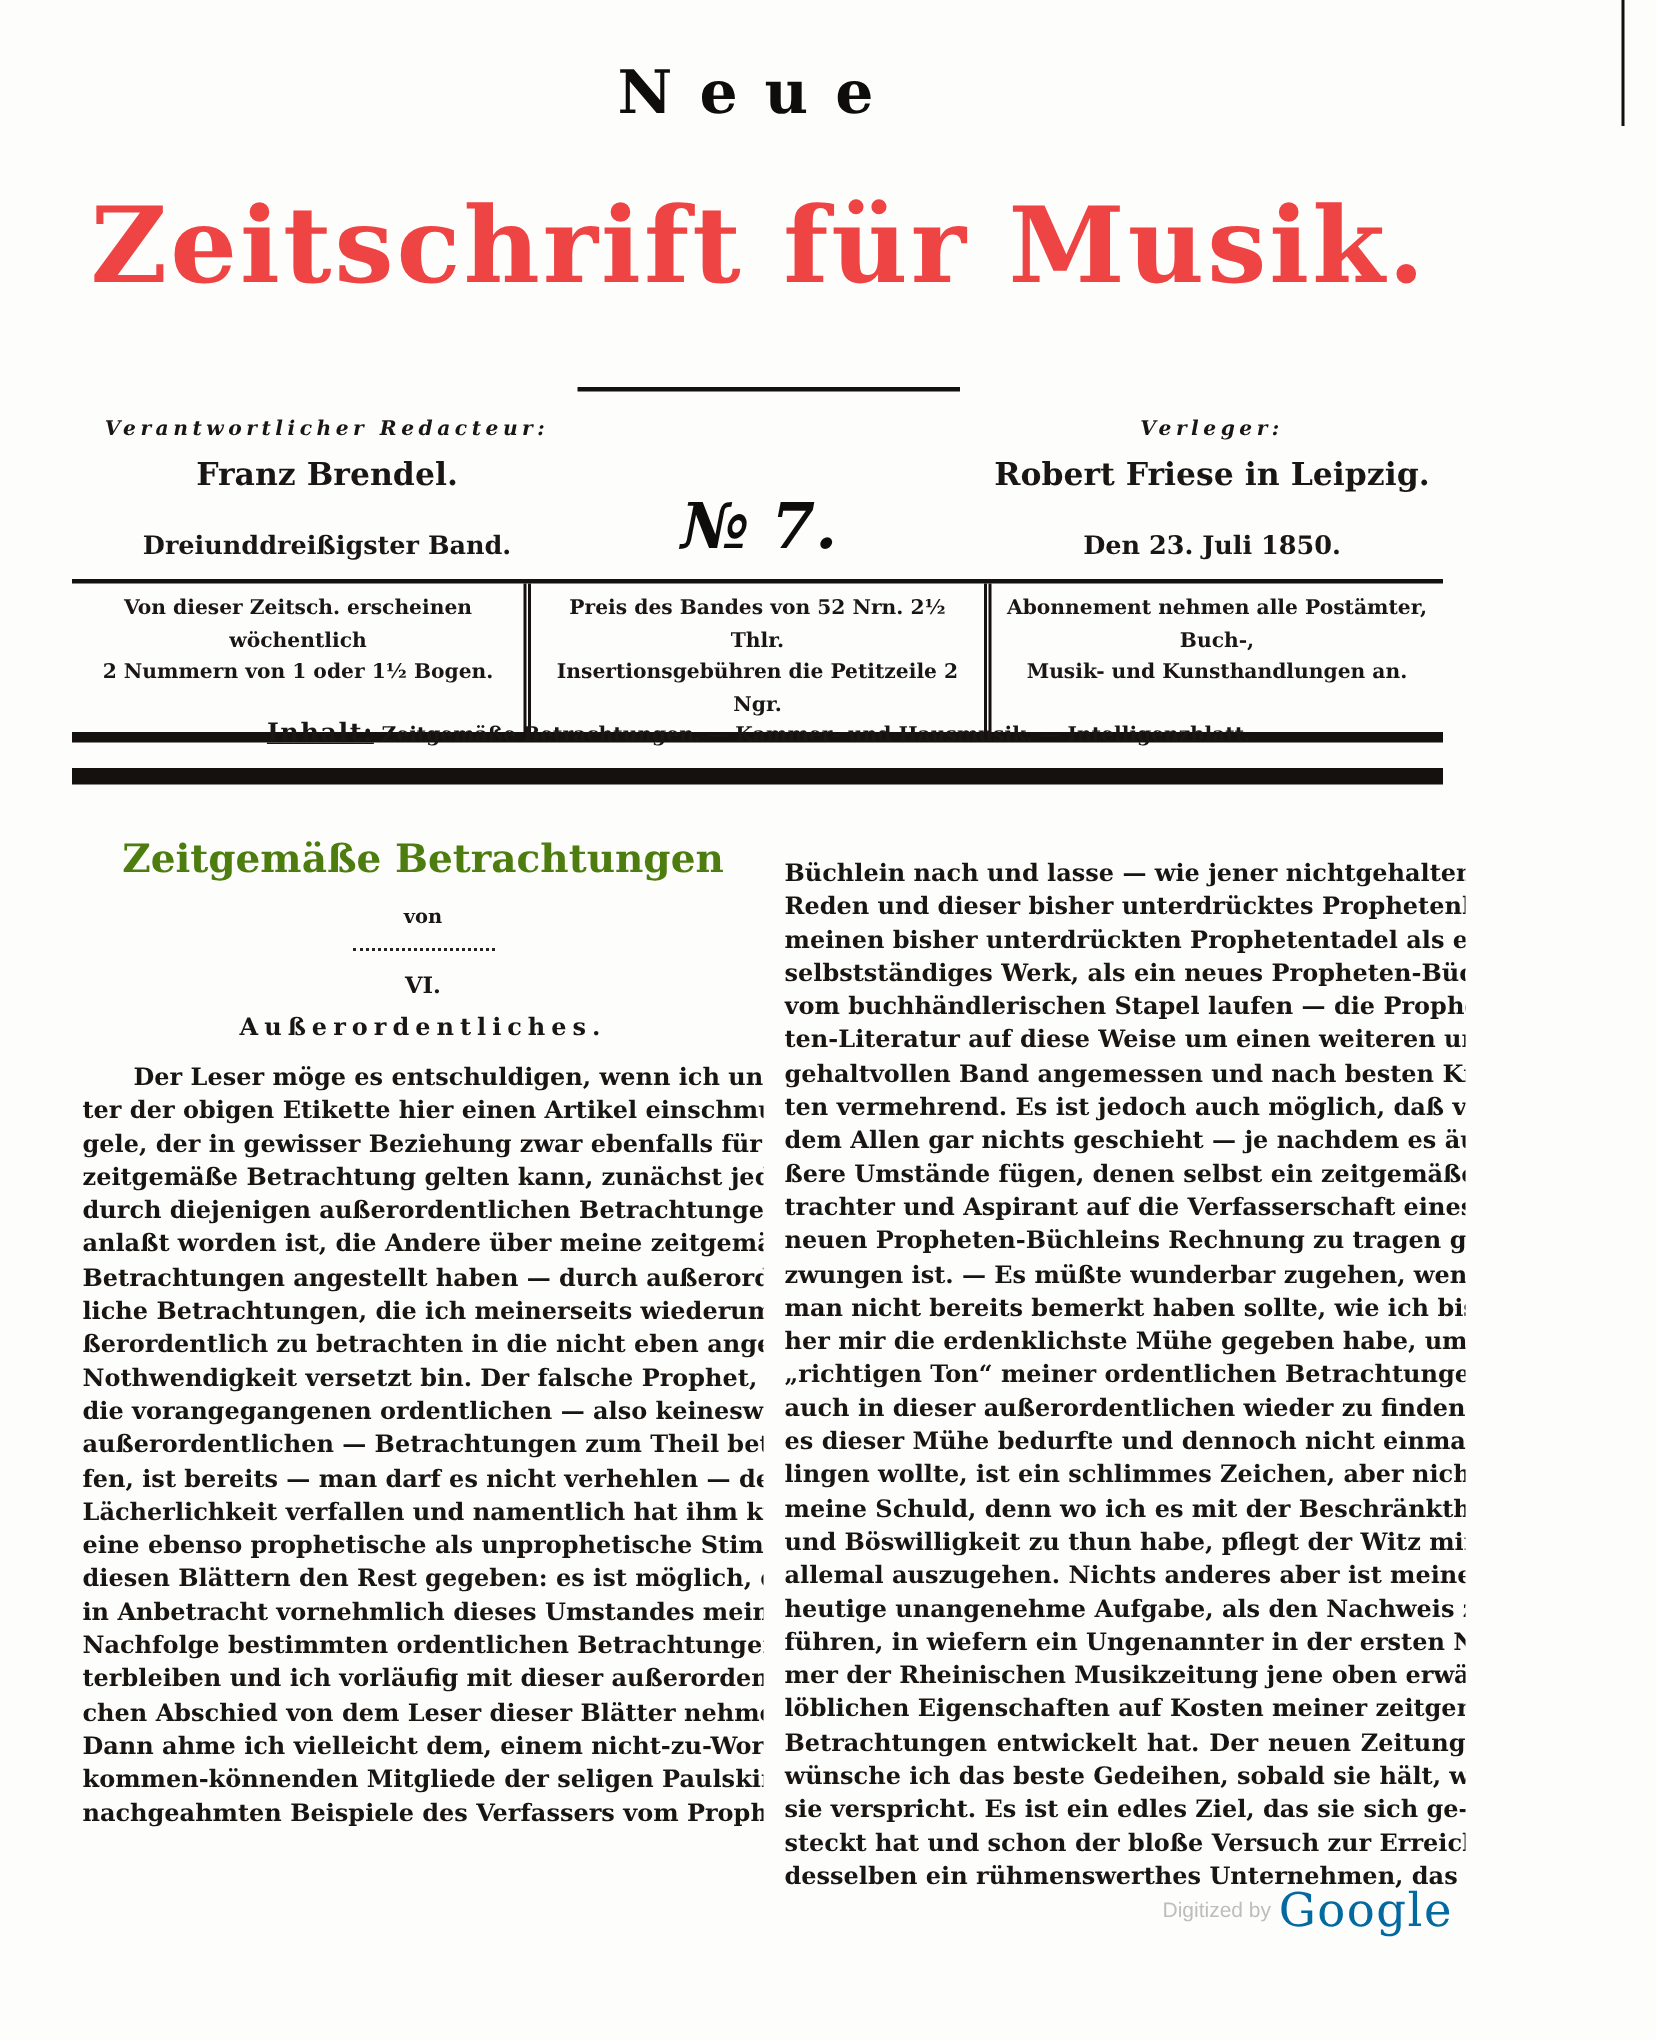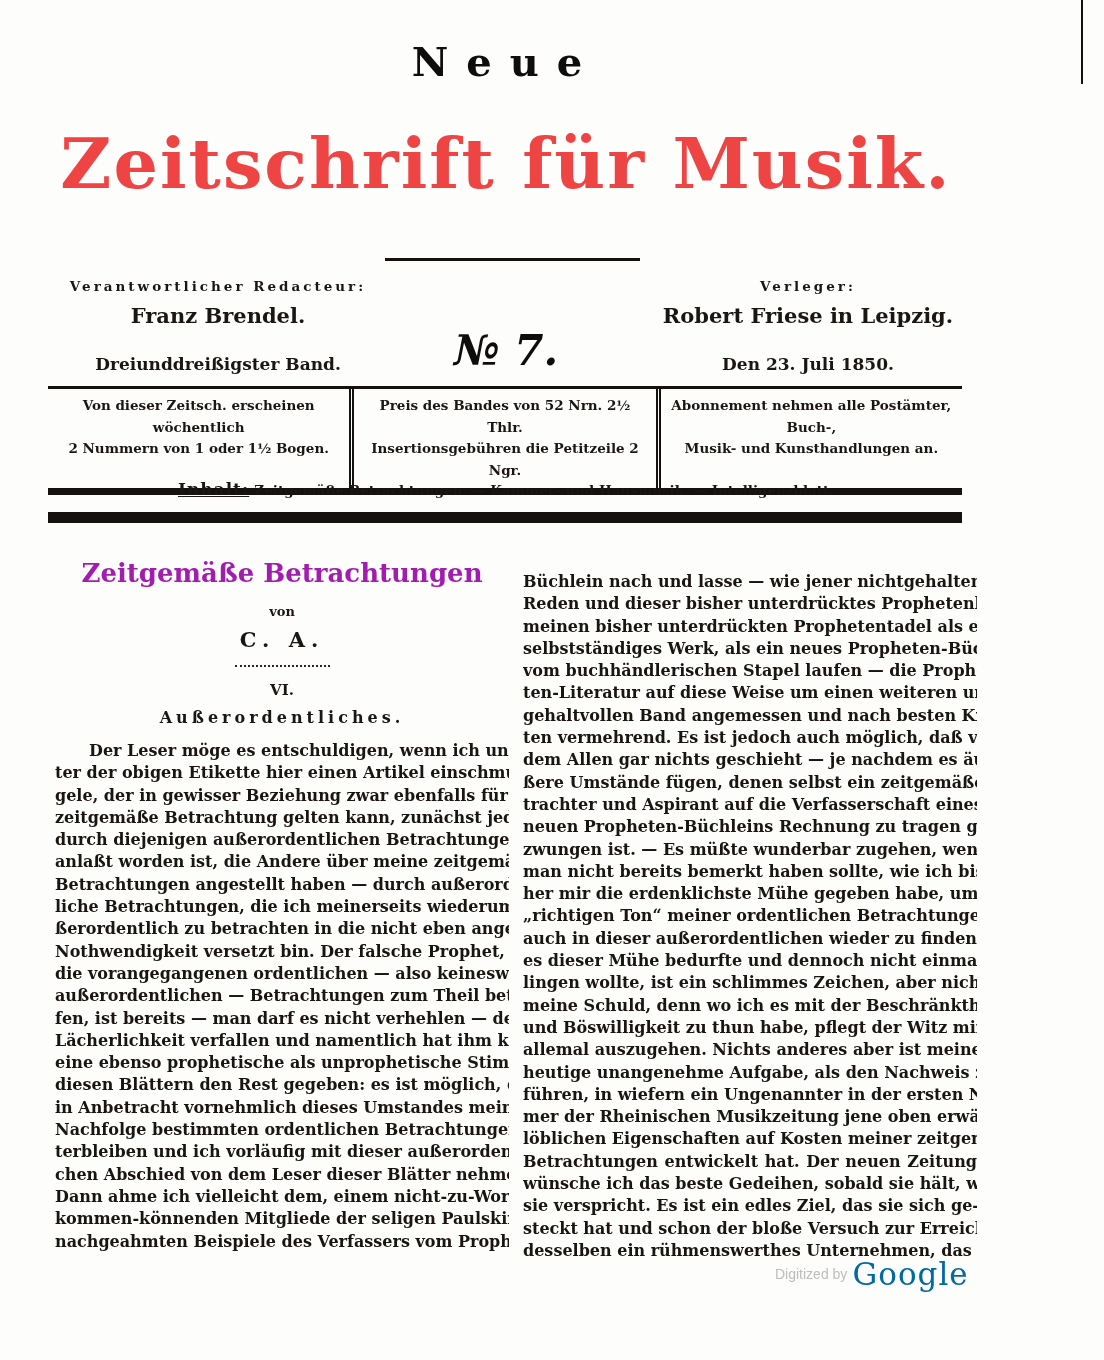"Verantwortlicher Redacteur:" .small-caps-label { font-style: none -> italic }
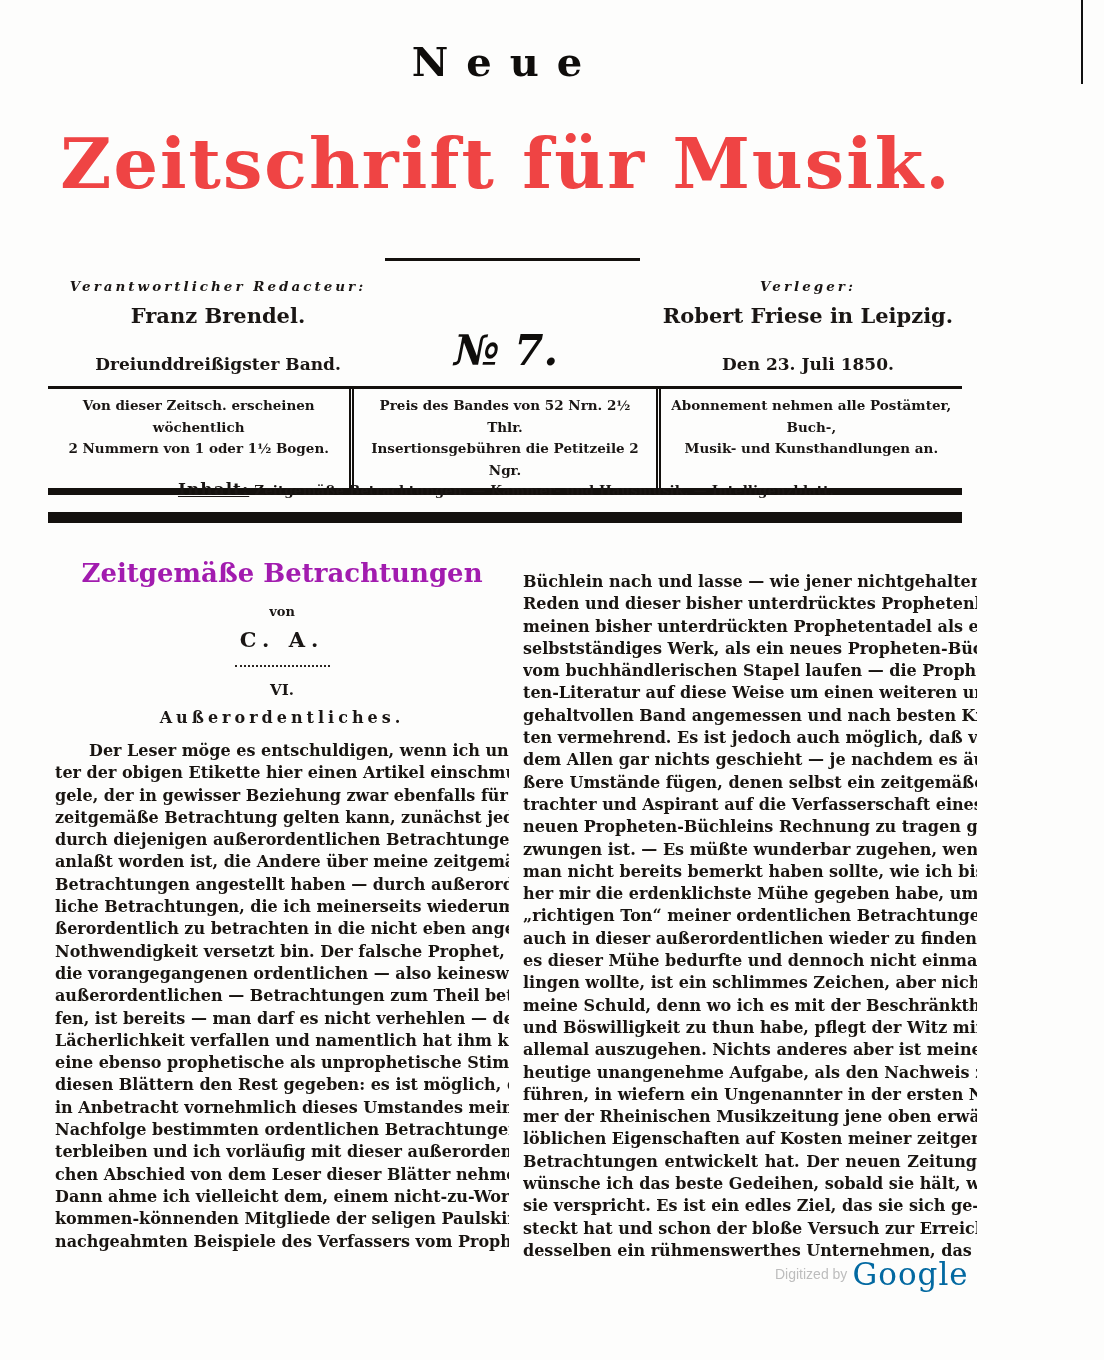"Zeitgemäße Betrachtungen" .article-title { color: #a21caf -> #4d7c0f }
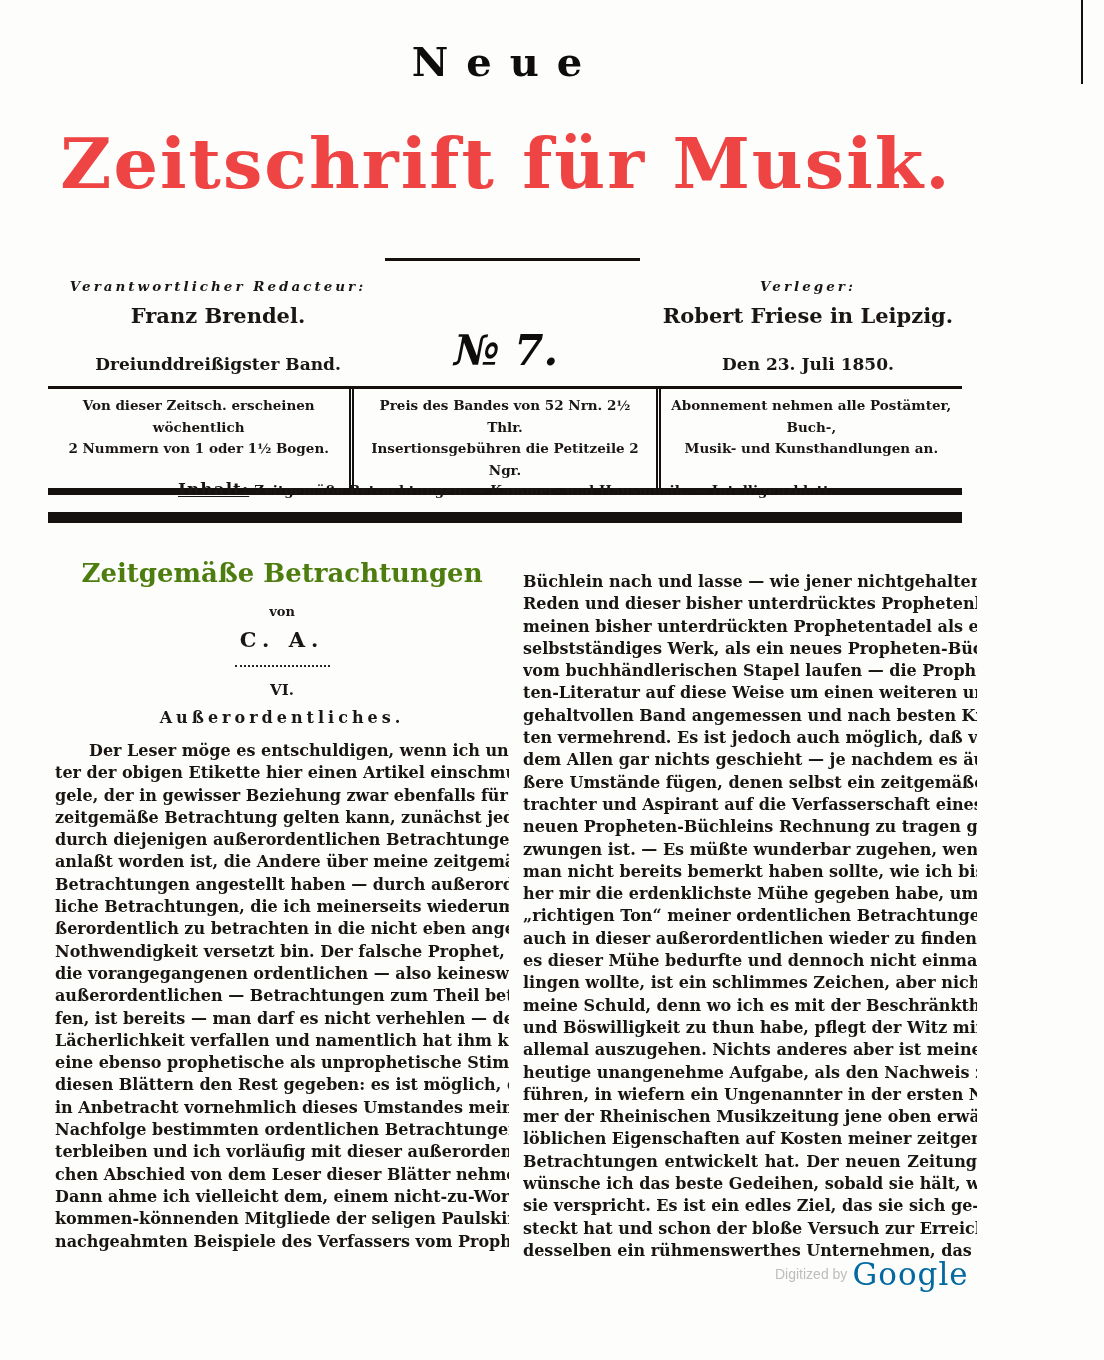"C. A." div.byline-author { html: <div>C. A.</div> -> none }
